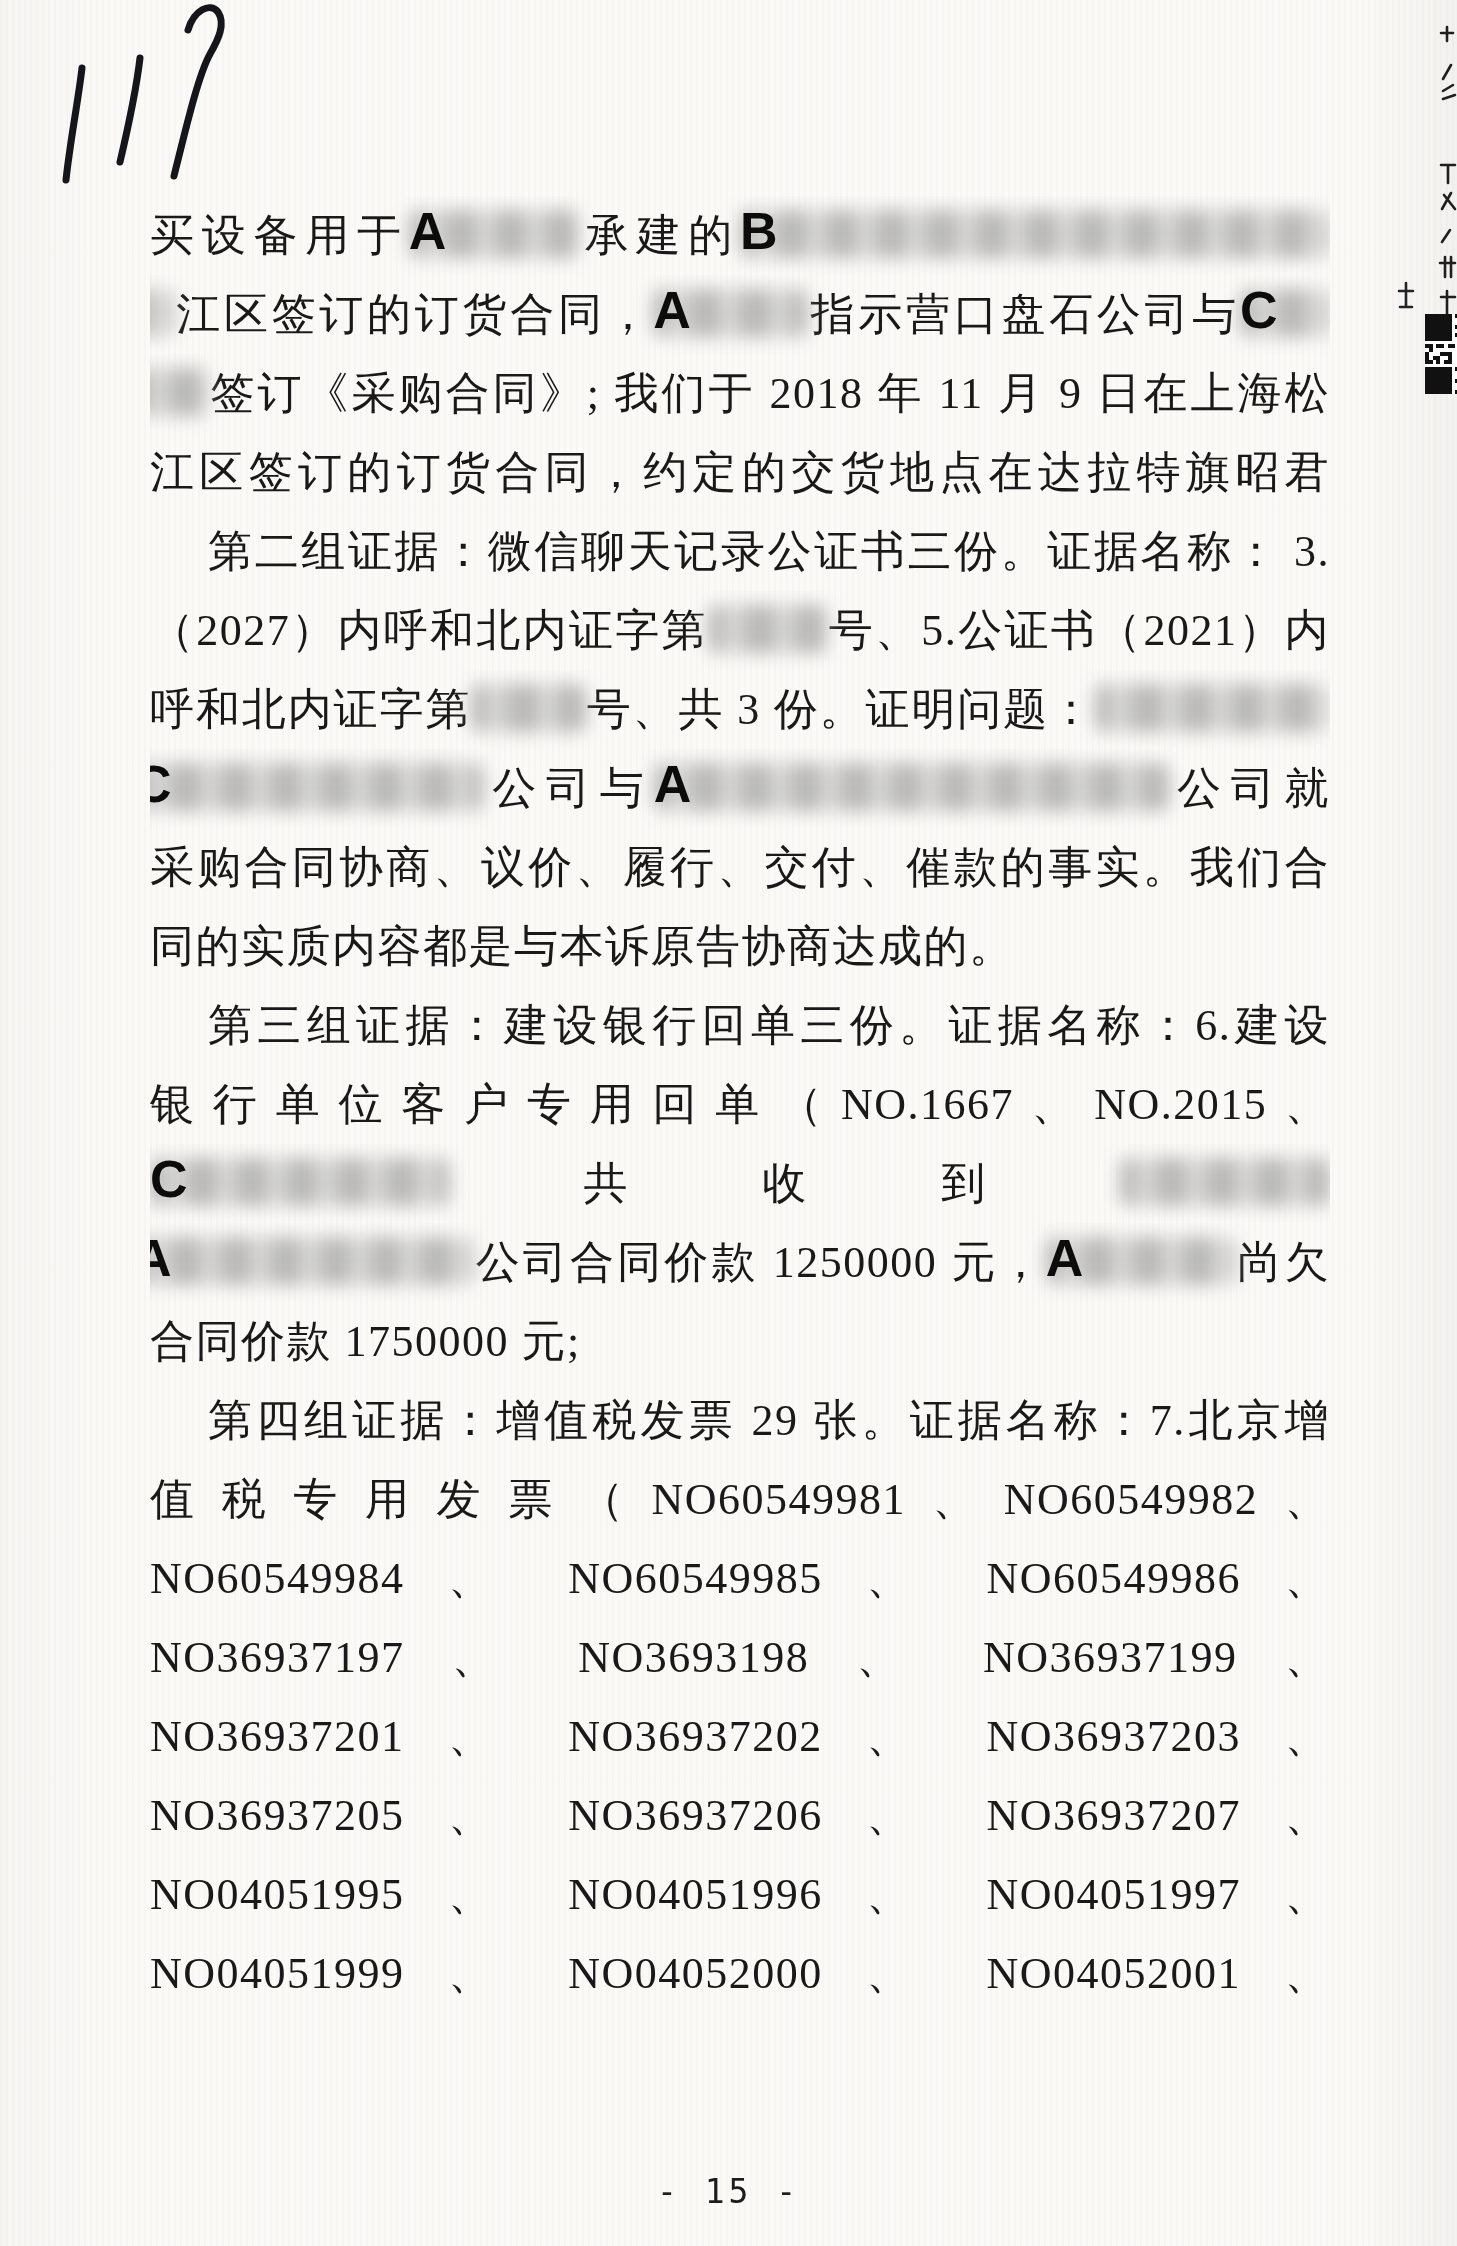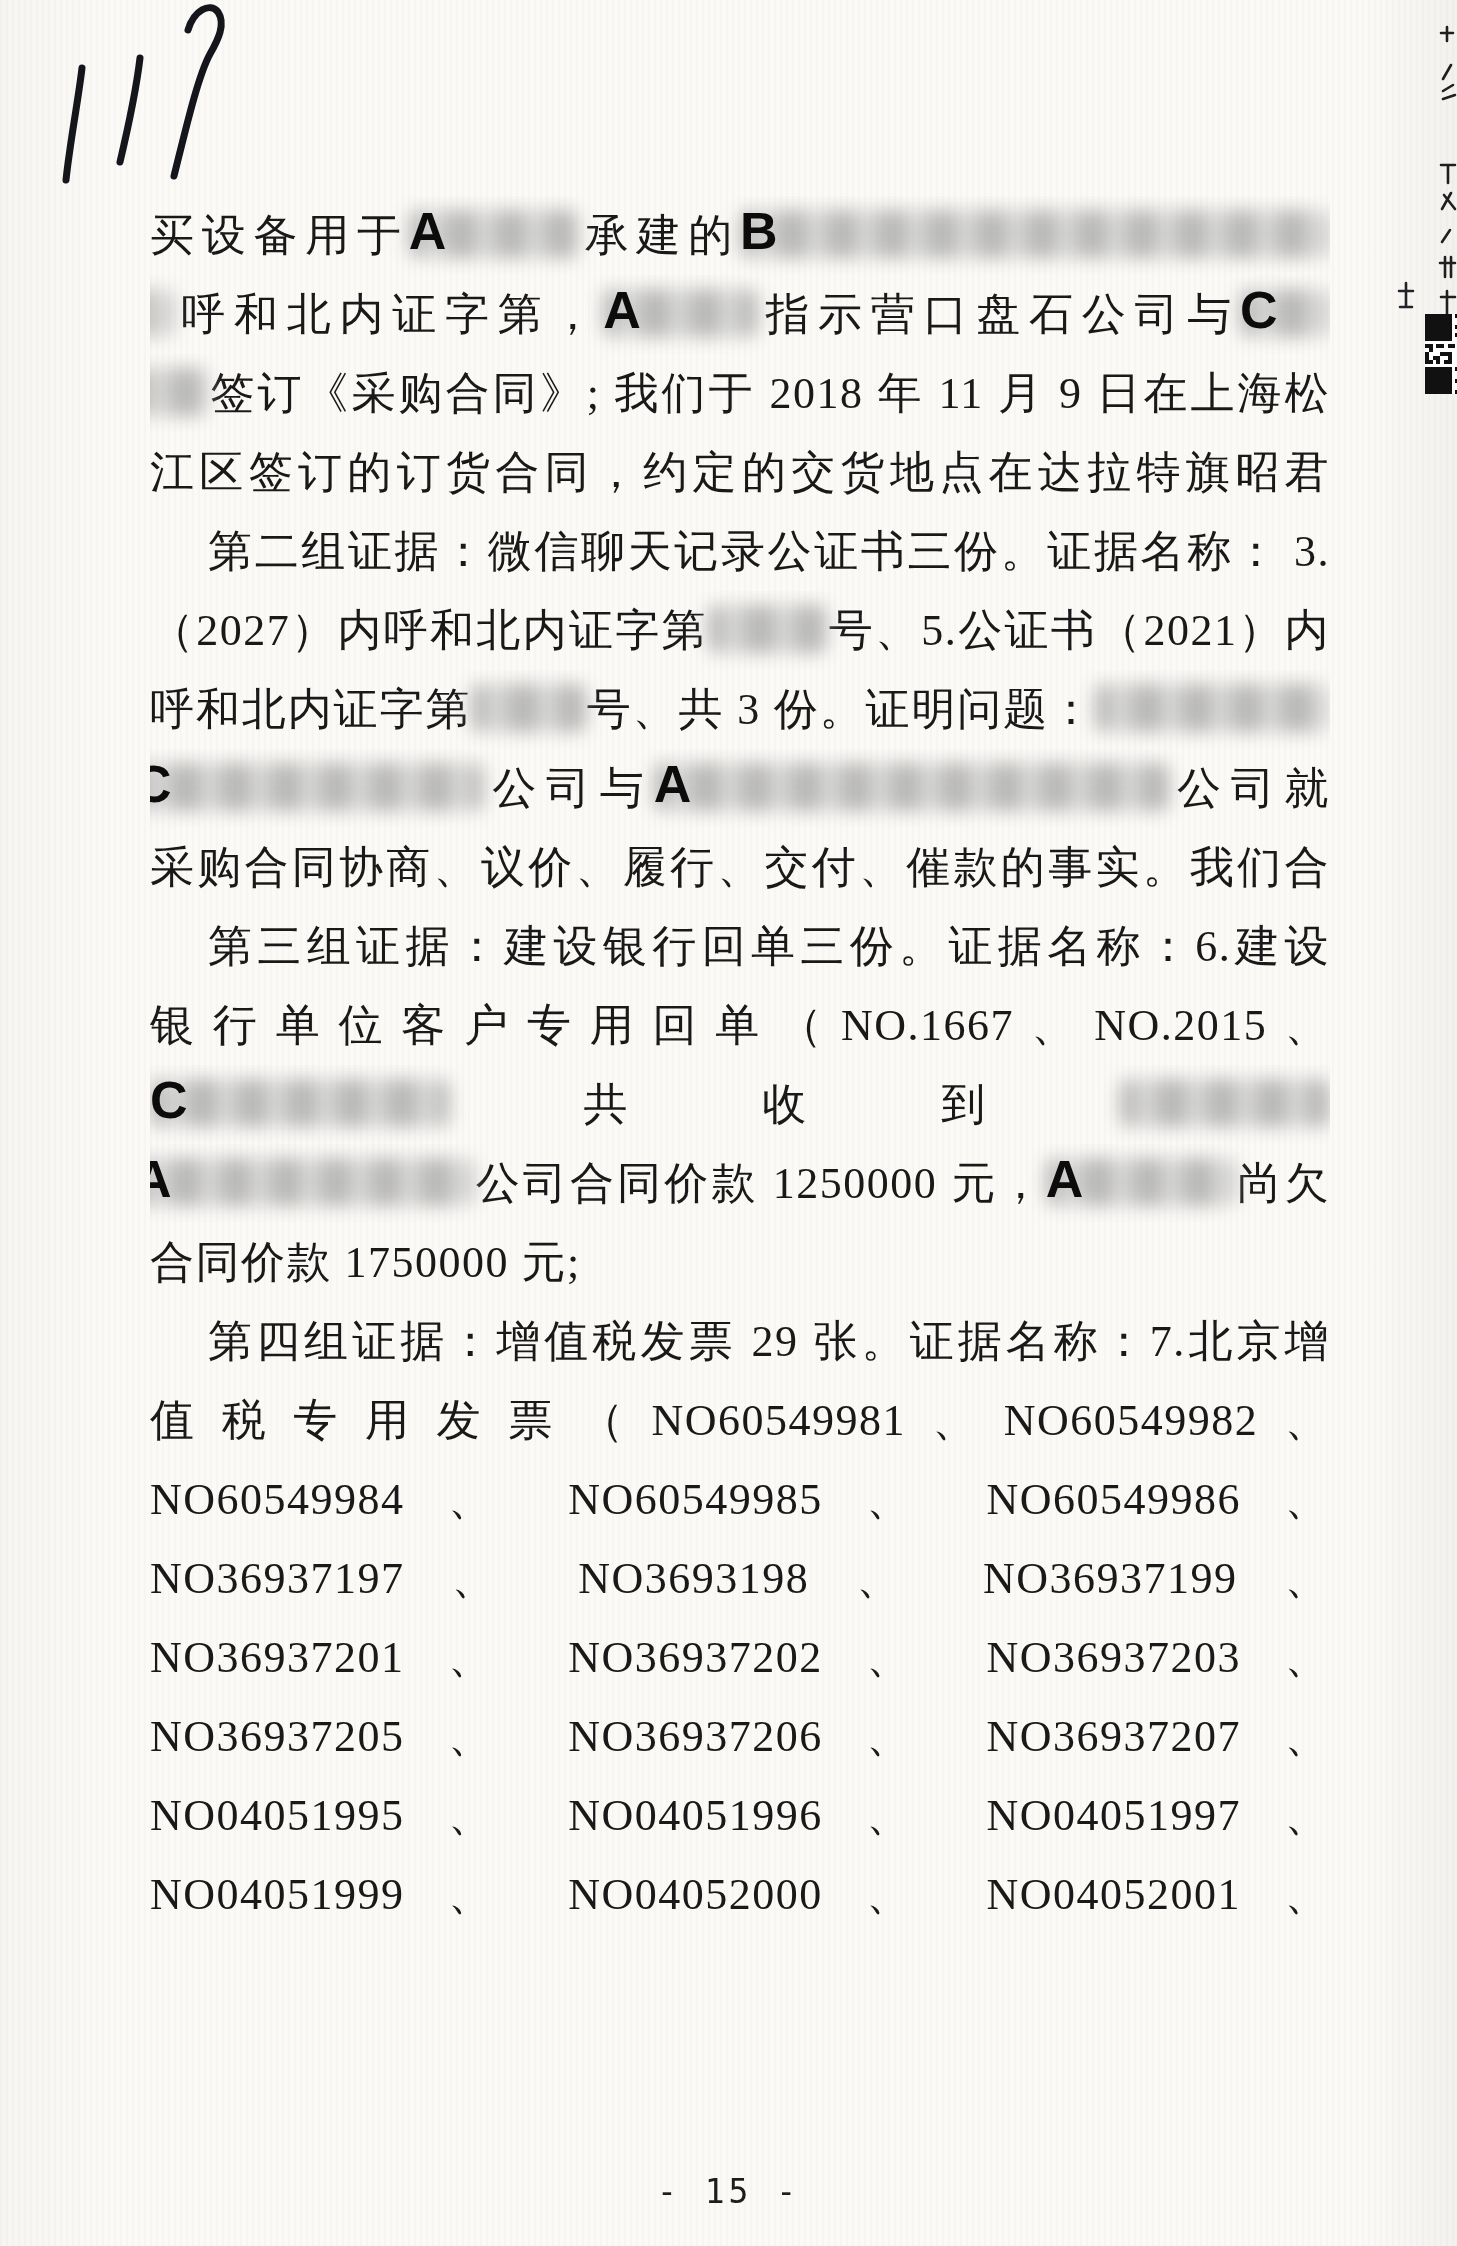"呼和北内证字第，" span.seg { text: 呼和北内证字第 -> 江区签订的订货合同 }
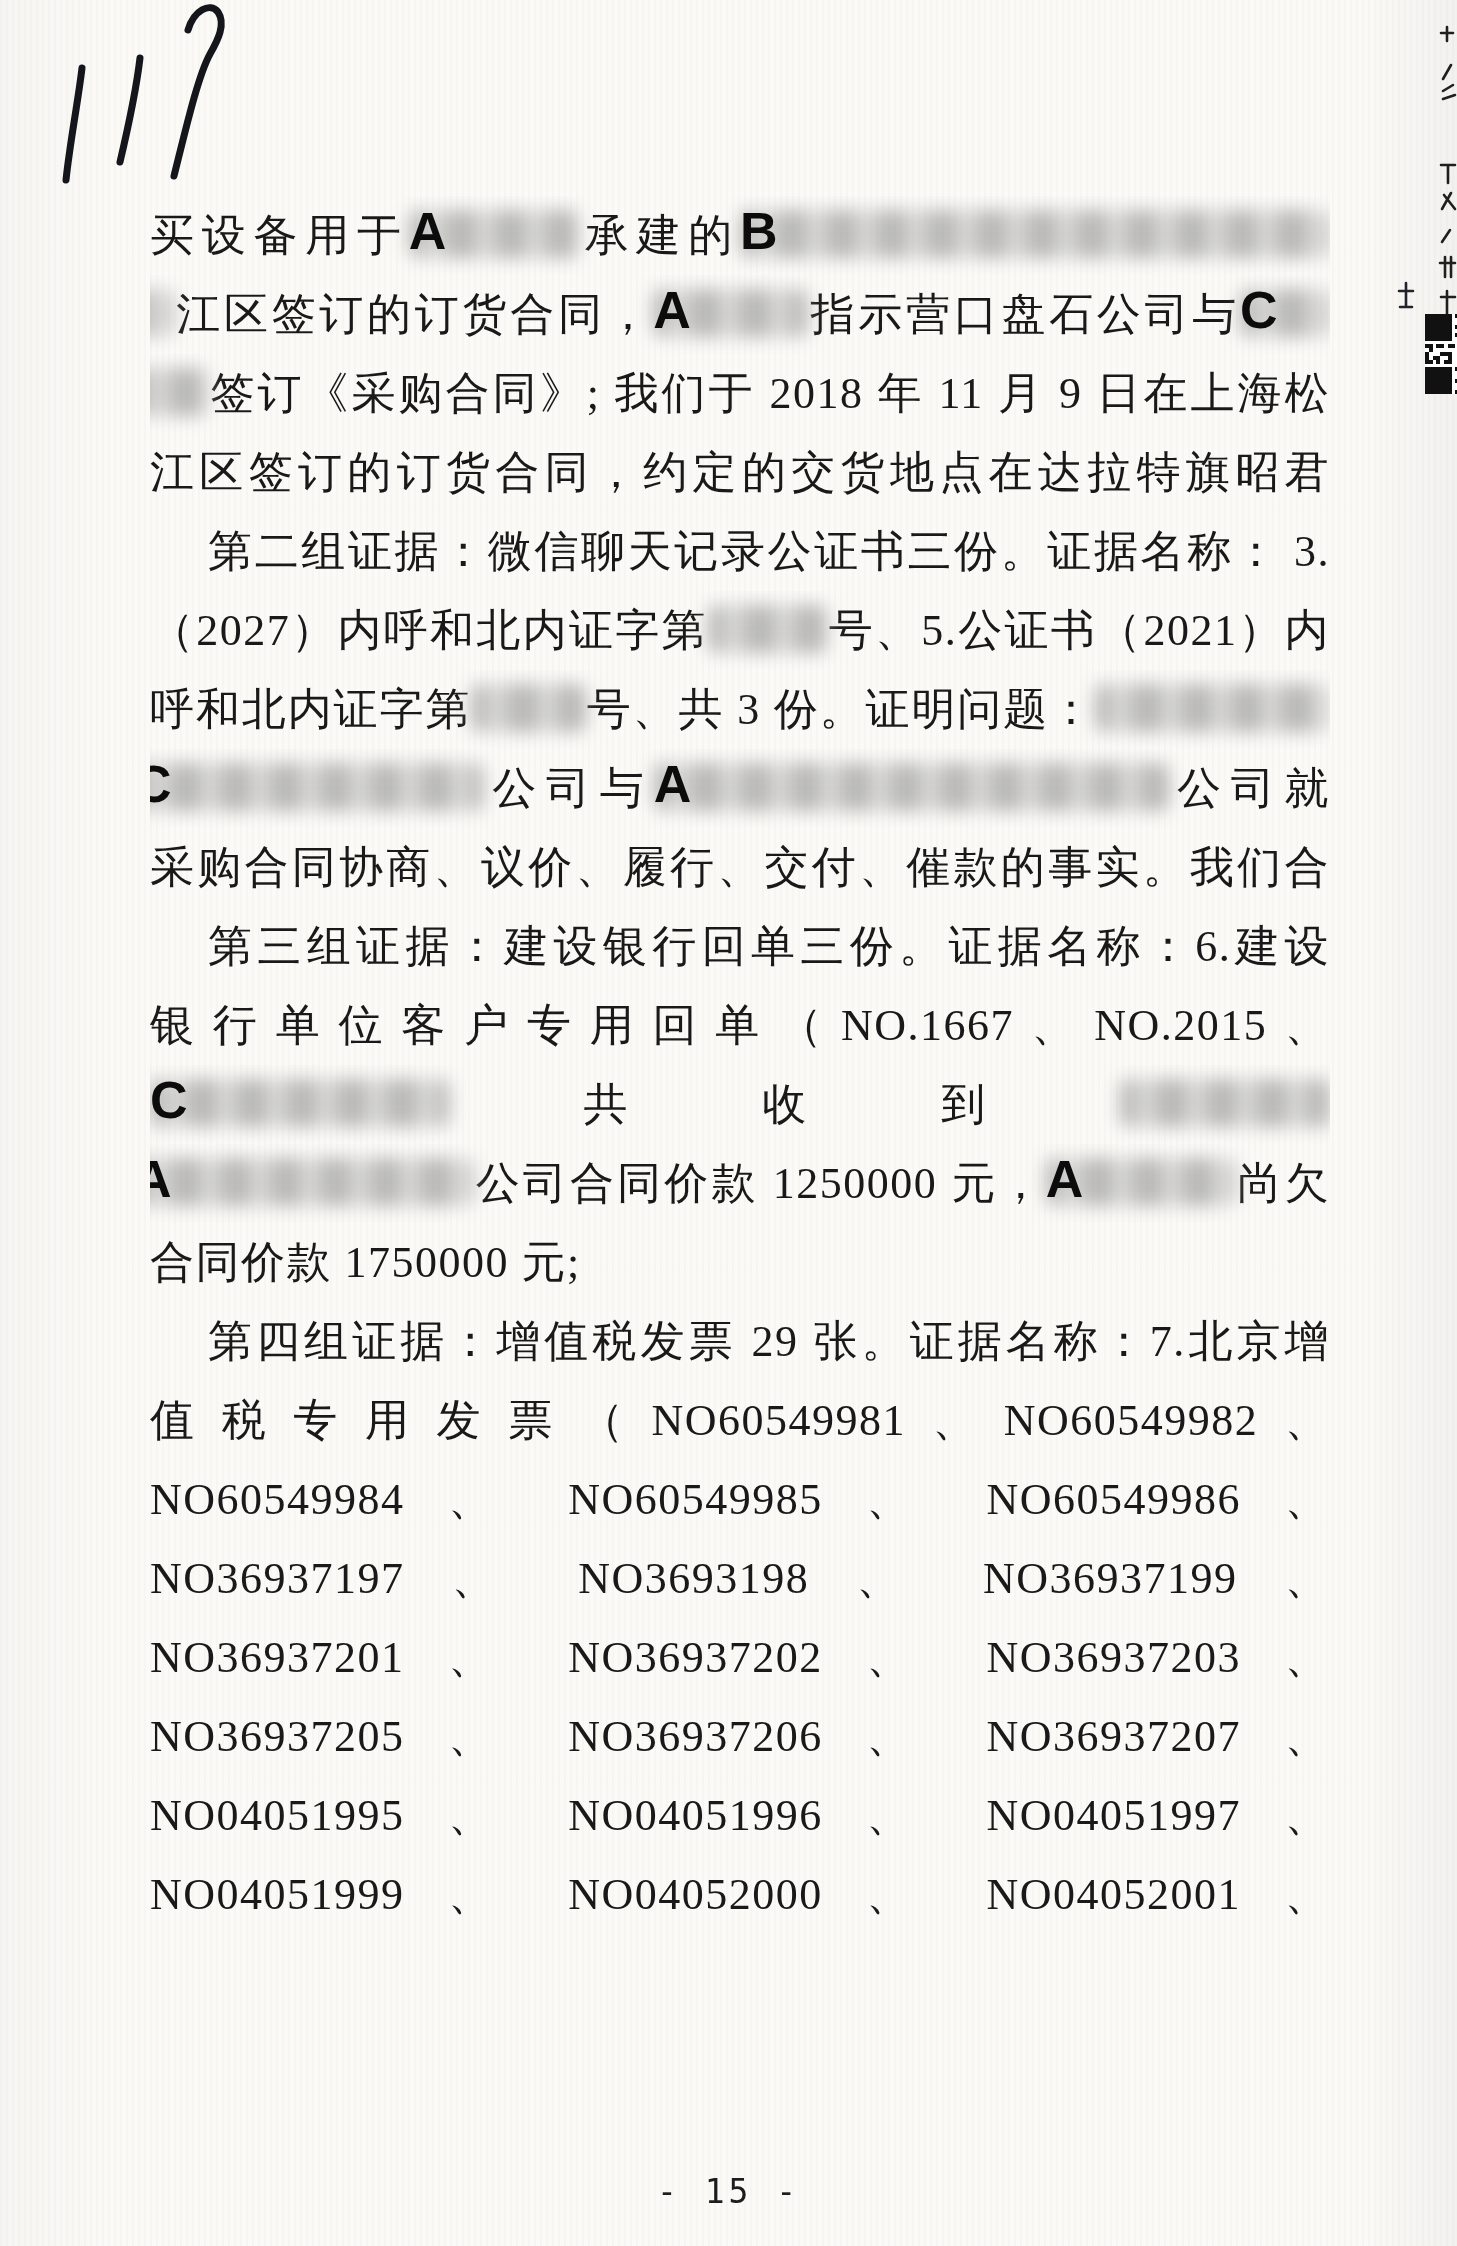"同的实质内容都是与本诉原告协商达成的。" div.line { html: none -> <div><span>同的实质内容都是与本诉原告协商达成的。</span></div> }
